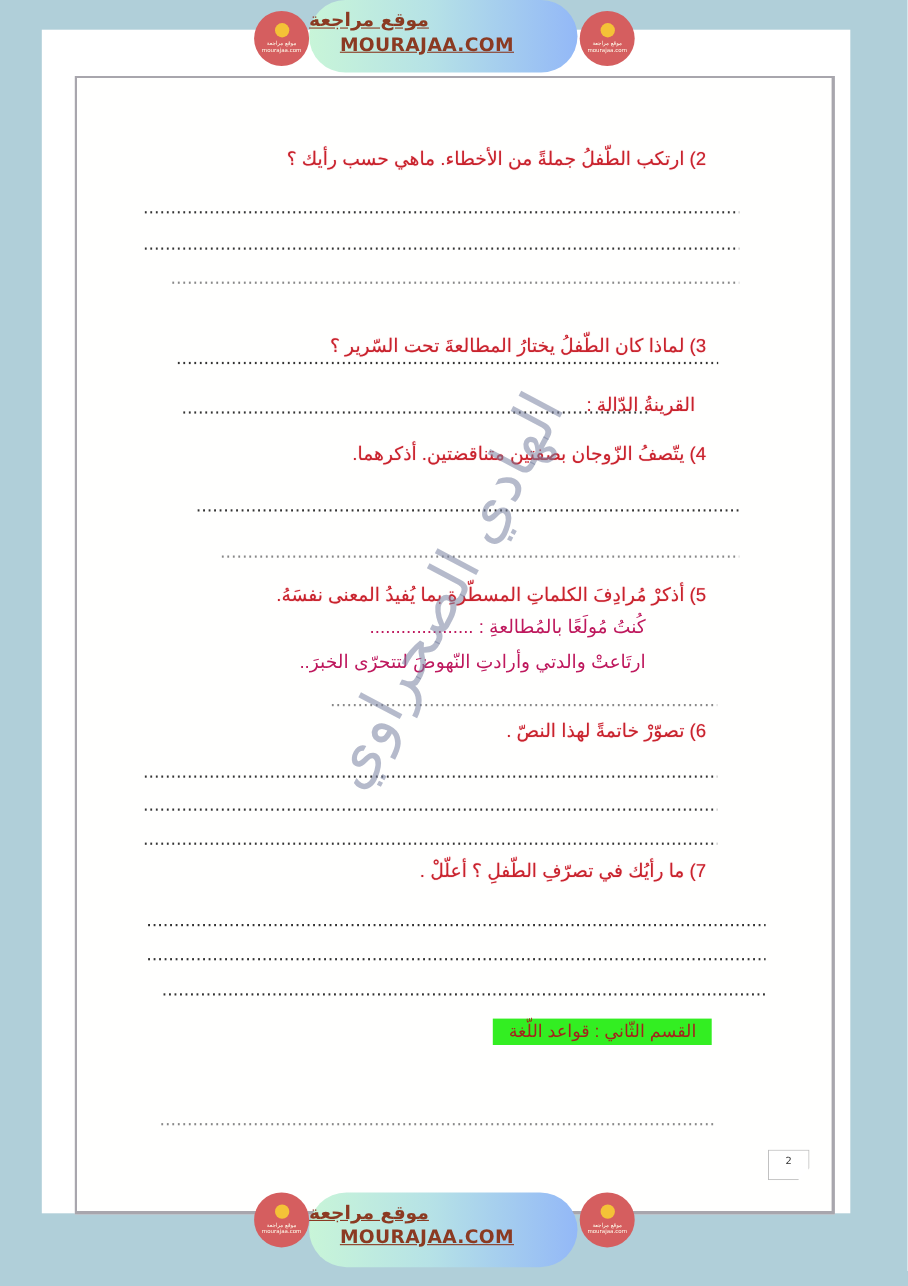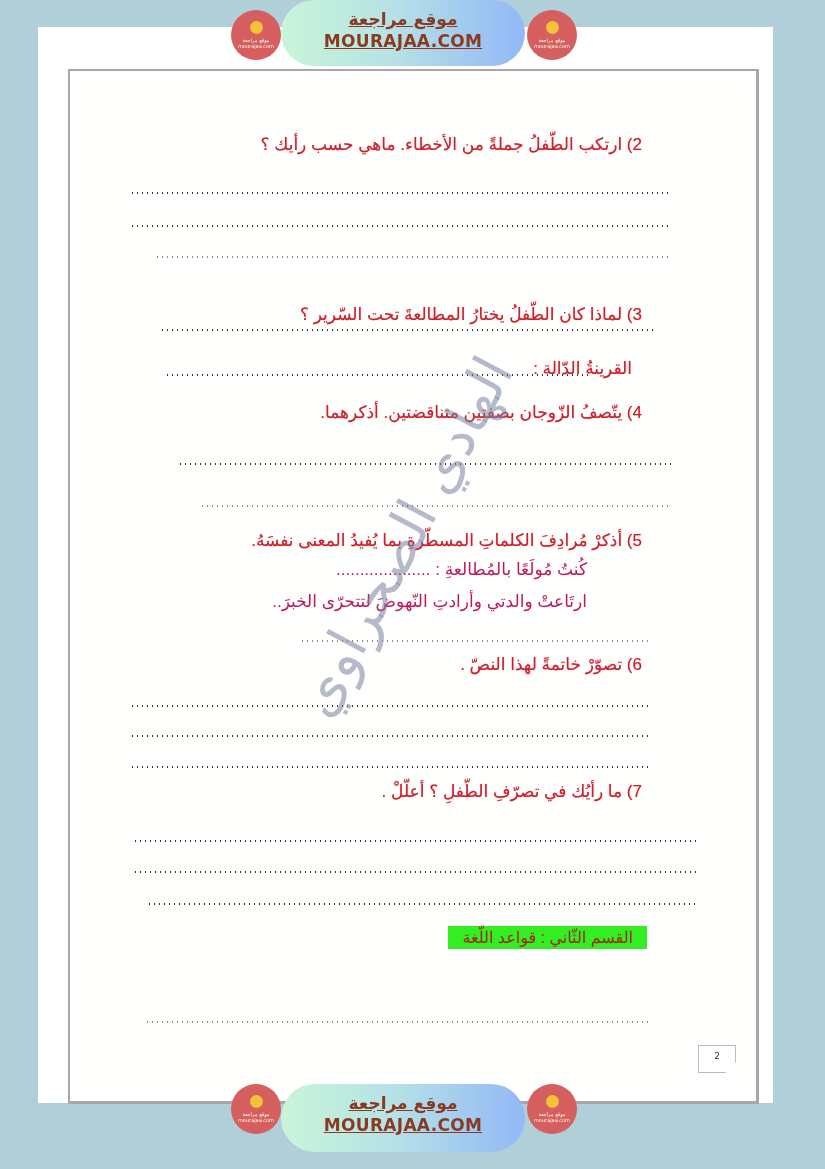"موقع مراجعة" .banner { text-align: center -> left }
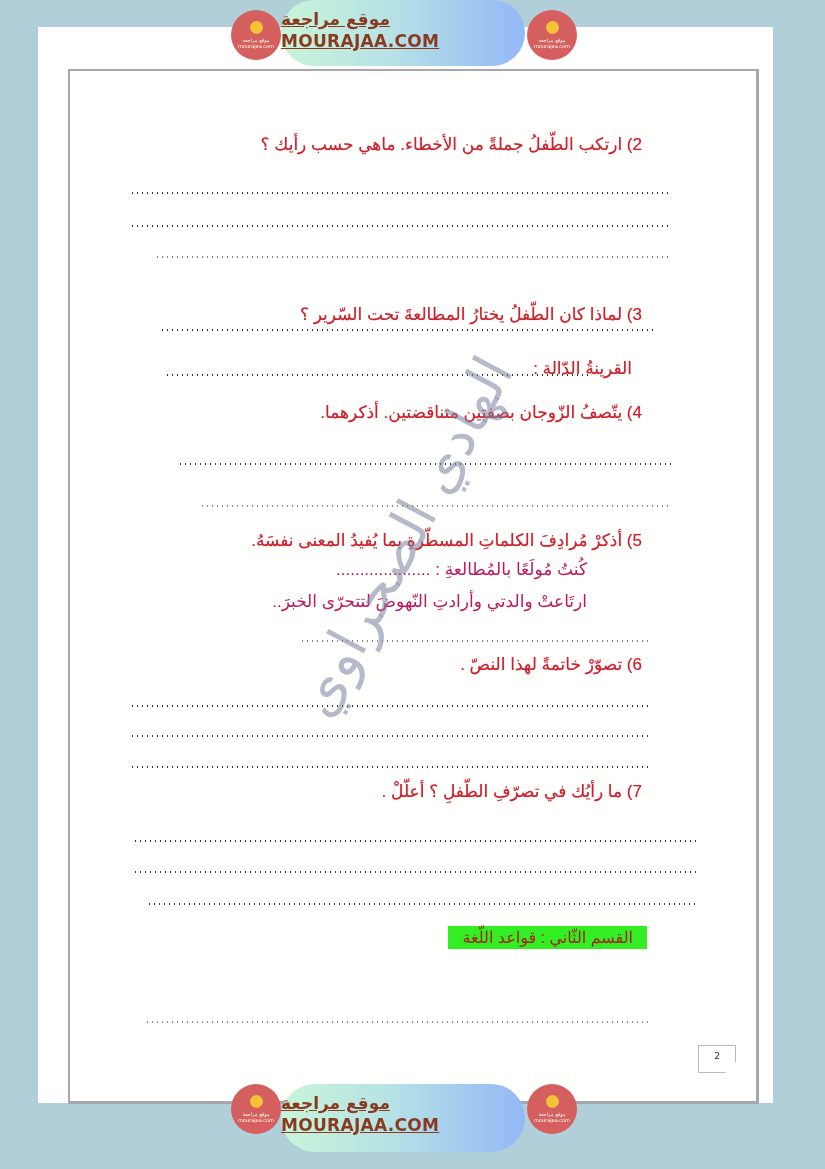"MOURAJAA.COM" .banner .en { margin-left: none -> 28px }
